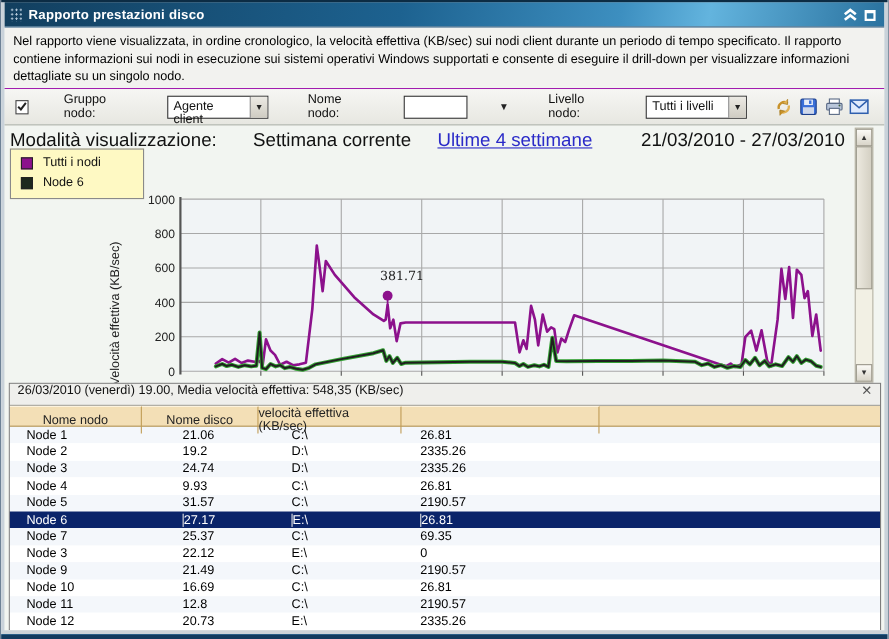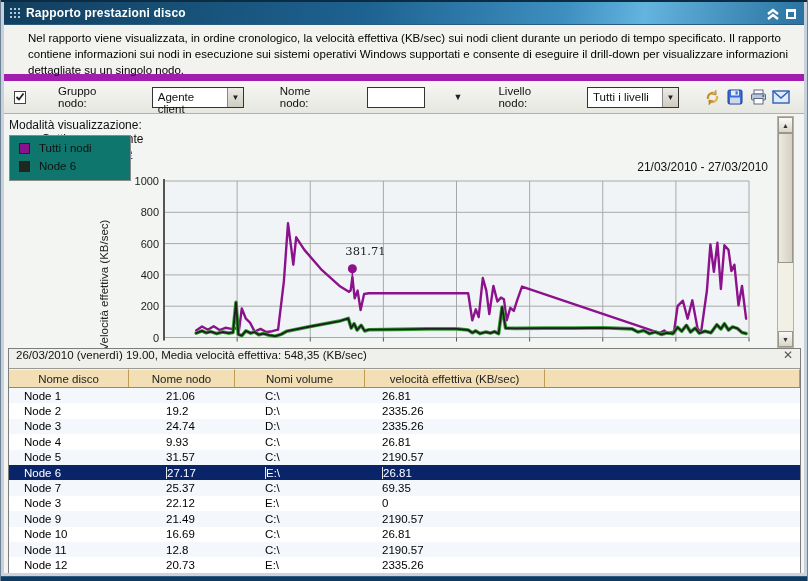"Nel rapporto viene visualizzata, in" .desc { border-bottom: 7px solid #a21caf -> 1px solid #a21caf; padding: 5px 9px 0 24px -> 5px 9px 0 8px }
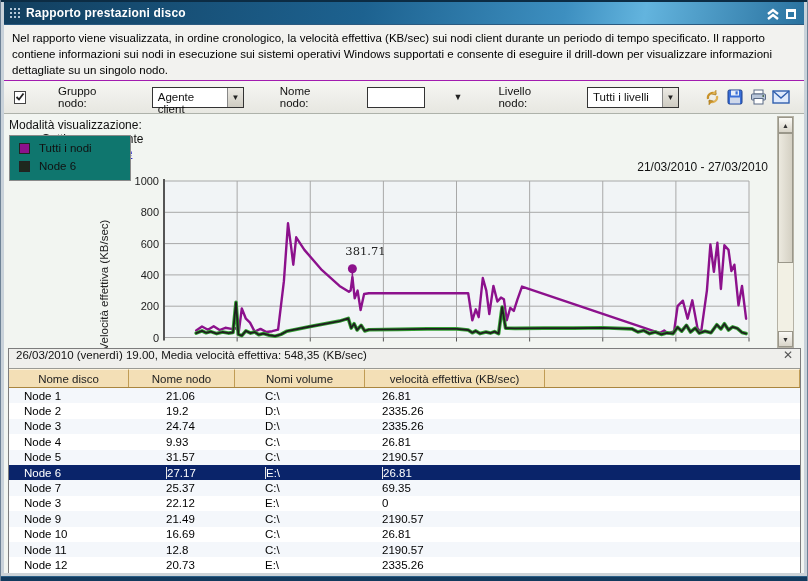"Modalità visualizzazione:" .mode-row { flex-direction: column -> none; font-size: 12px -> 17px }
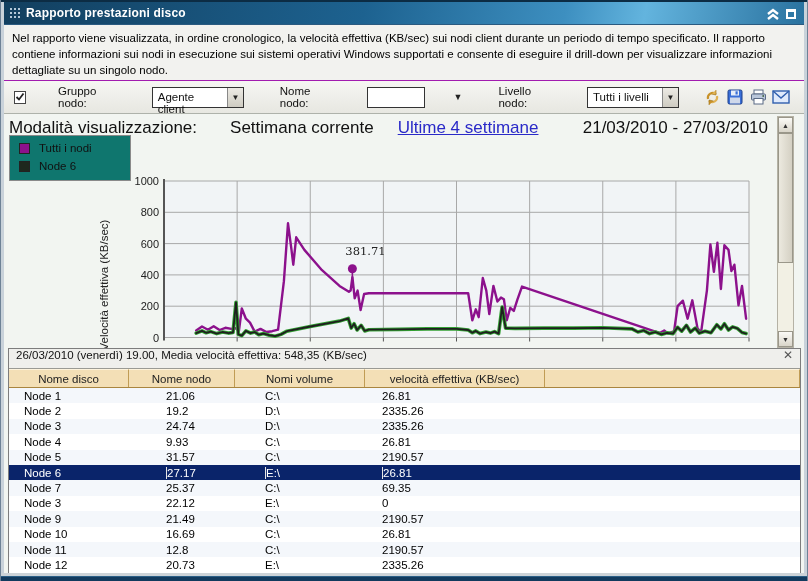"Tutti i nodi" .legend { background: #0f766e -> #fef9c3 }
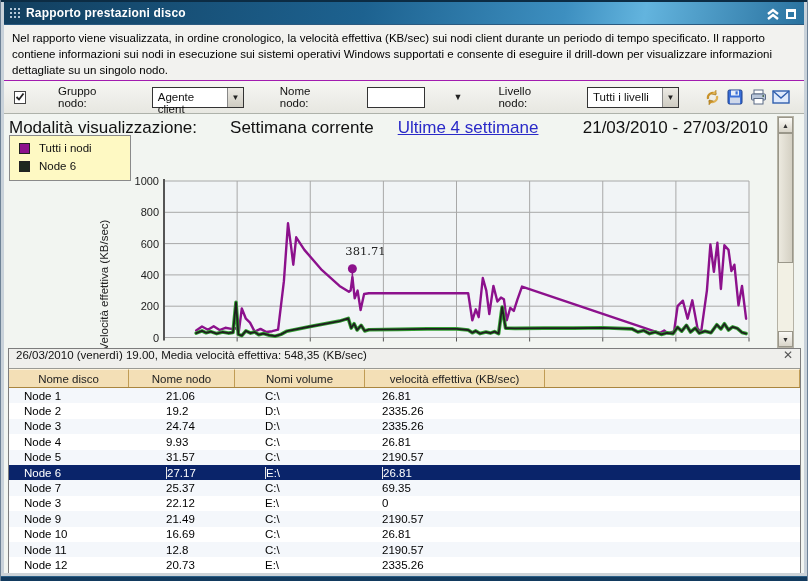"Nome disco" div.th { order: before "Nome nodo" -> after "Nome nodo" }
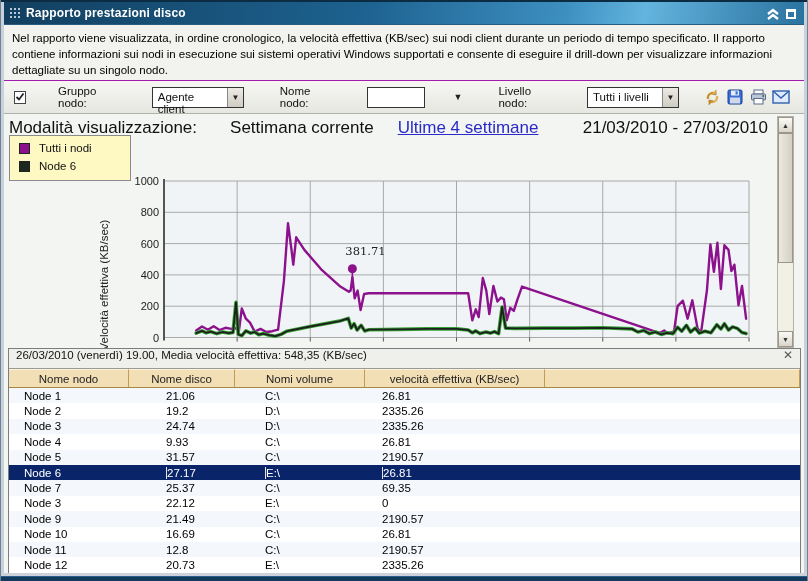"Nomi volume" div.th { html: <div>Nomi volume</div> -> none }
